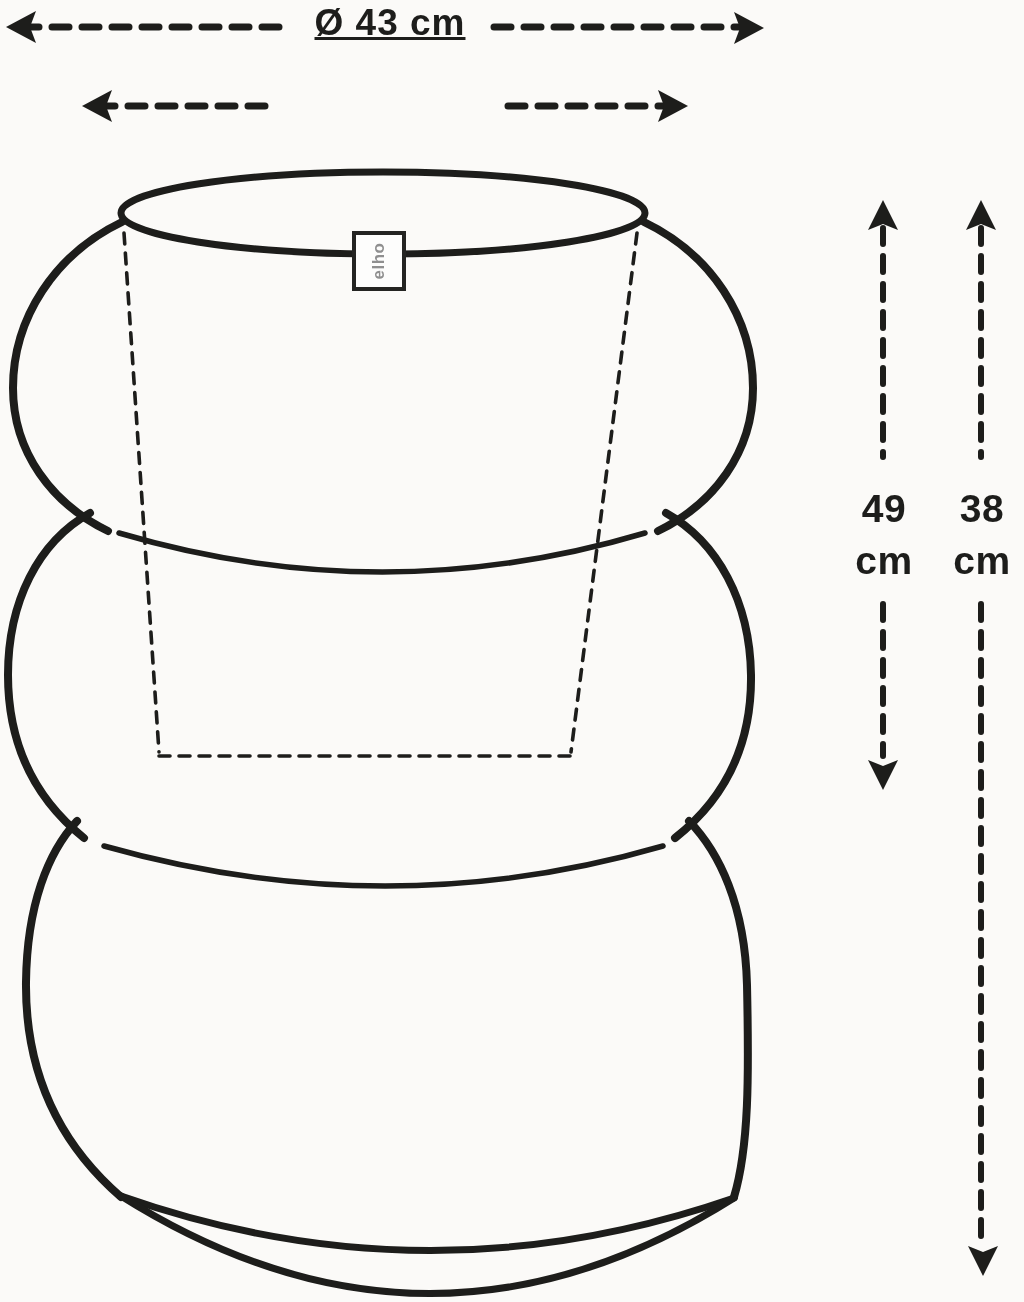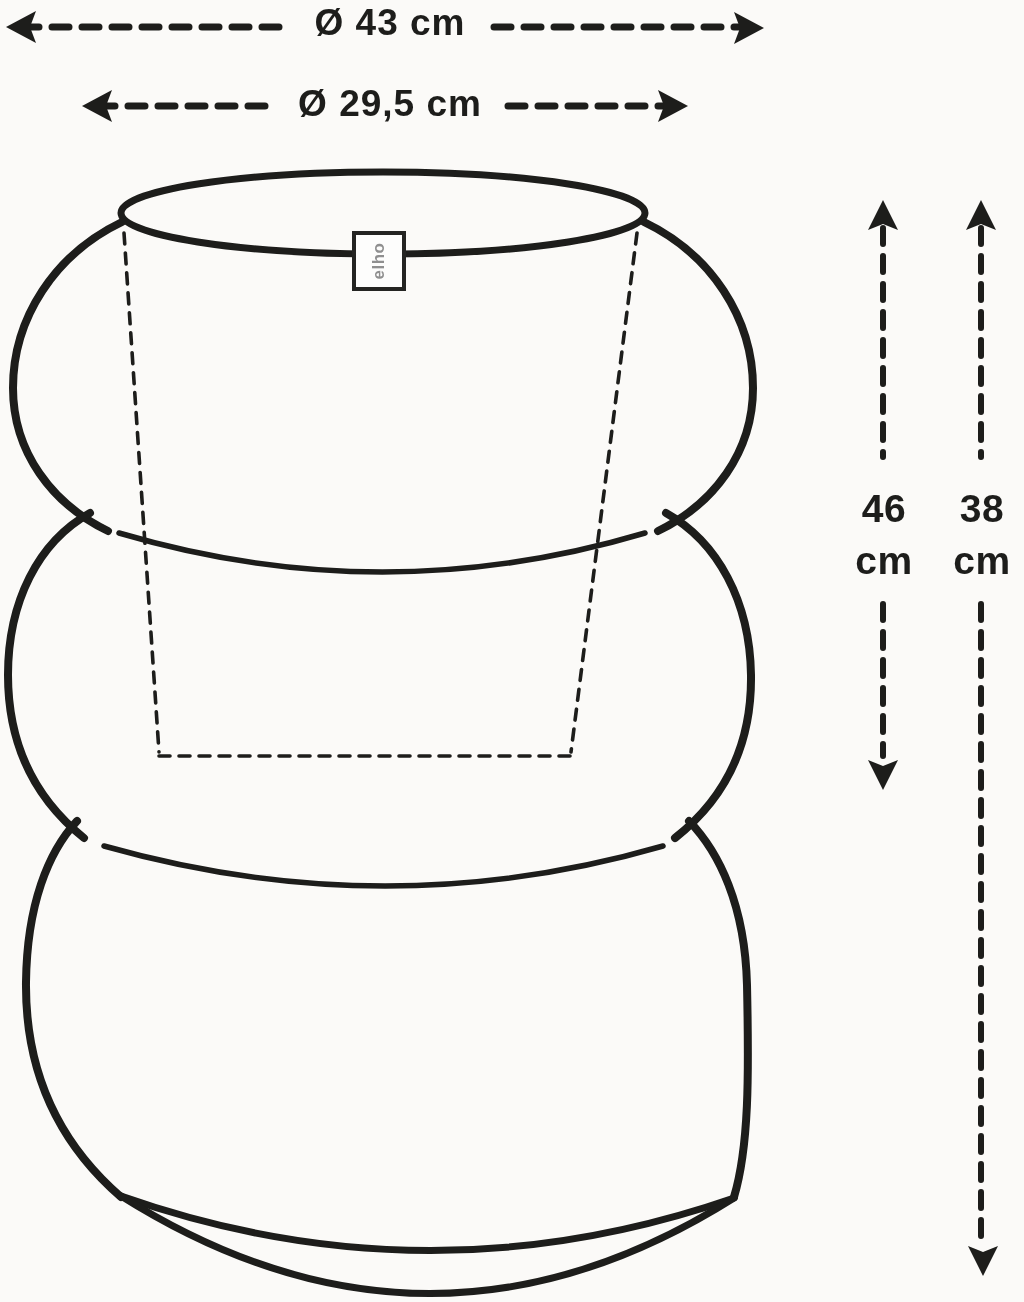"Ø 43 cm" .dim-h { text-decoration: none -> underline }
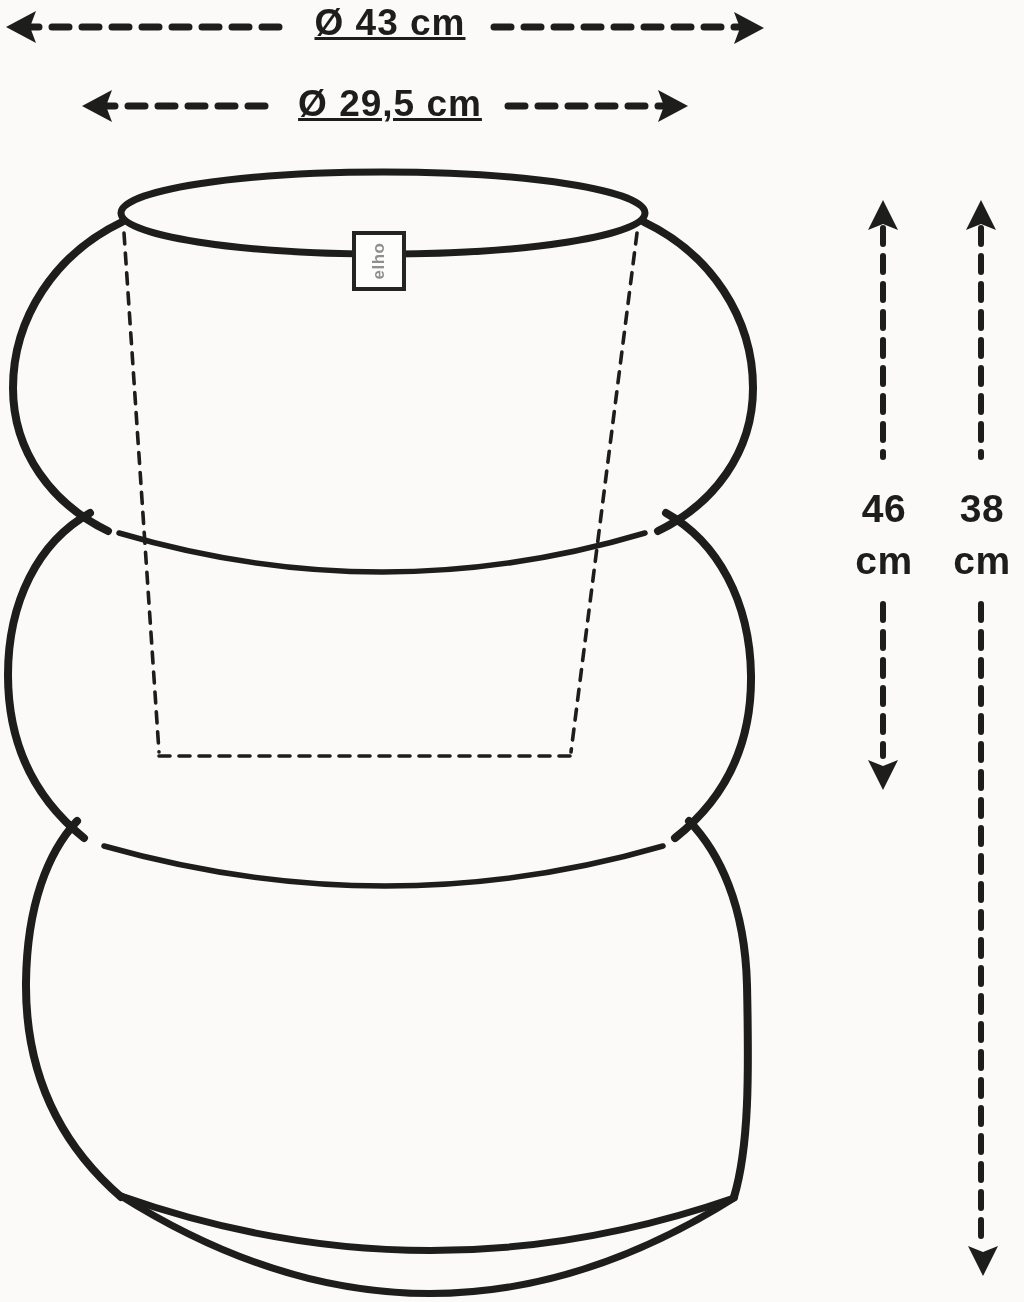"Ø 29,5 cm" div.lbl { html: <div>Ø 29,5 cm</div> -> none }
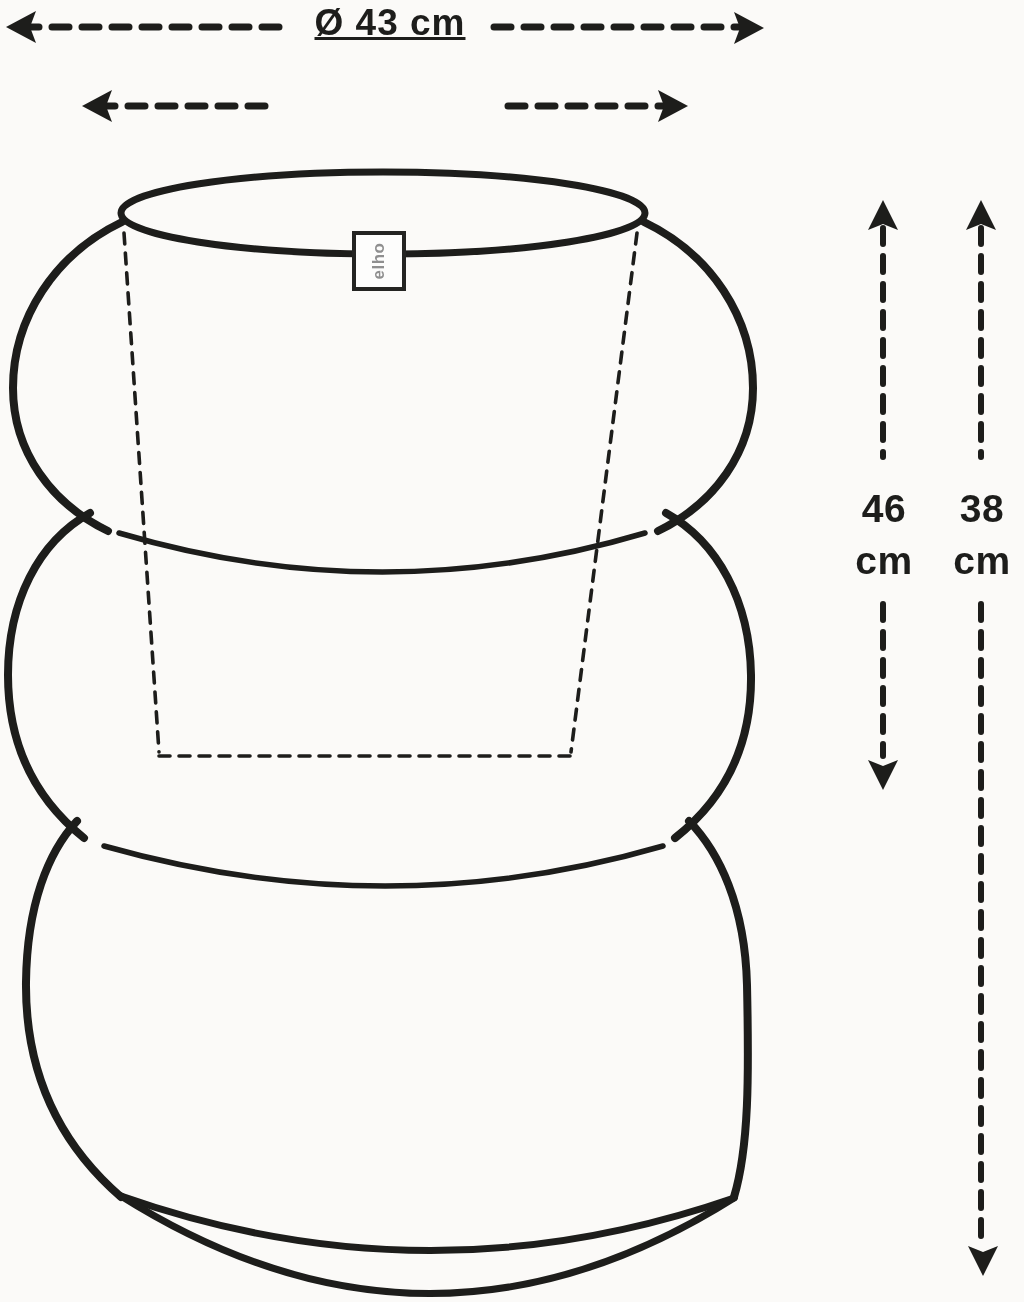"46" div.lbl { text: 46 -> 49 }
